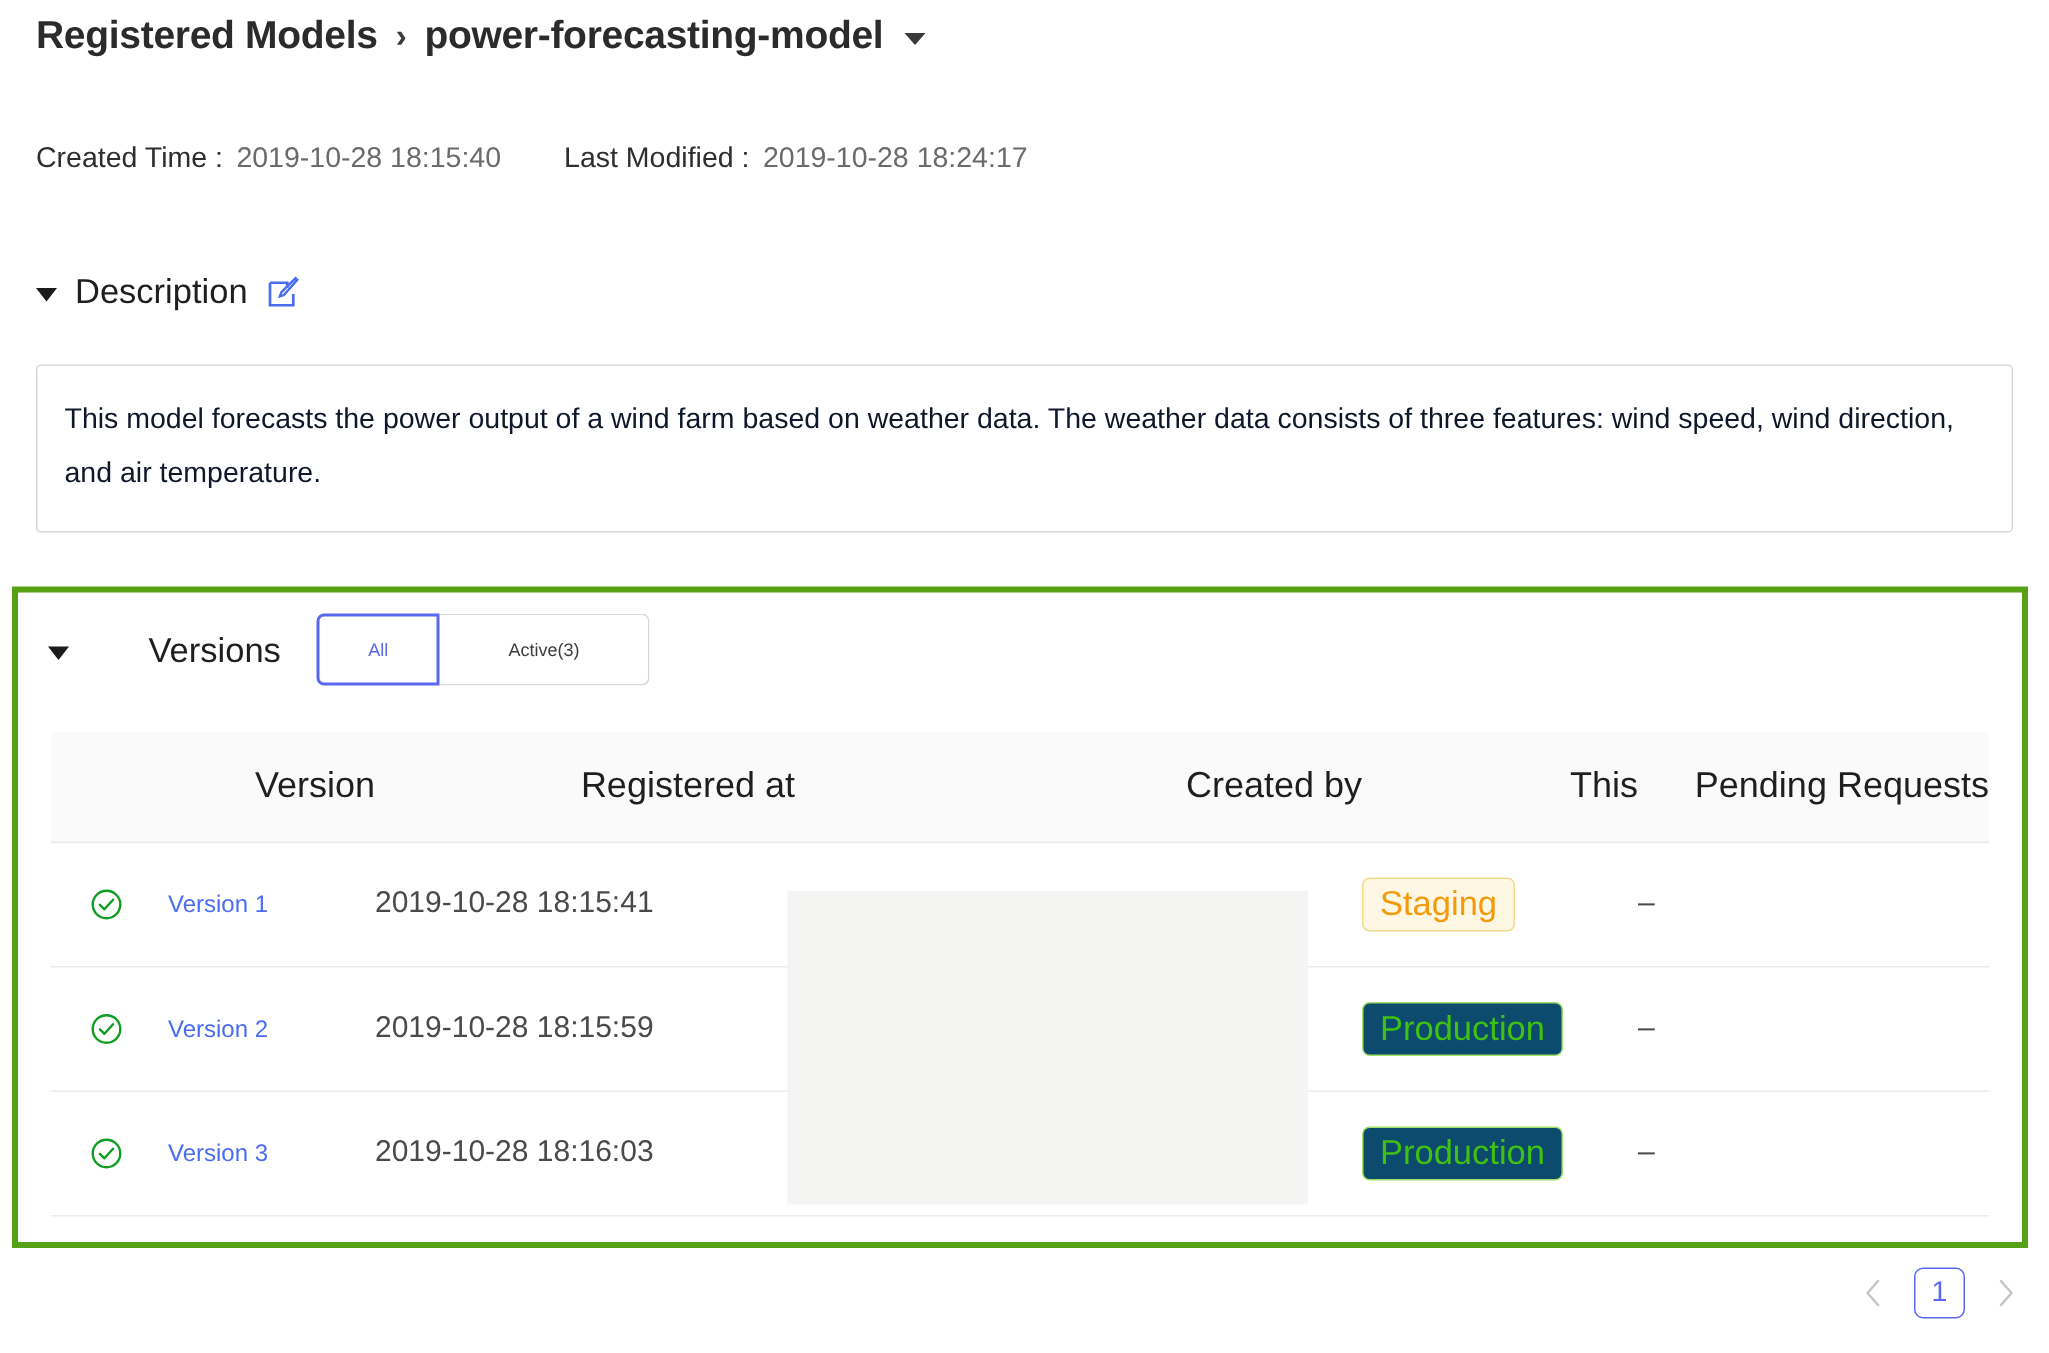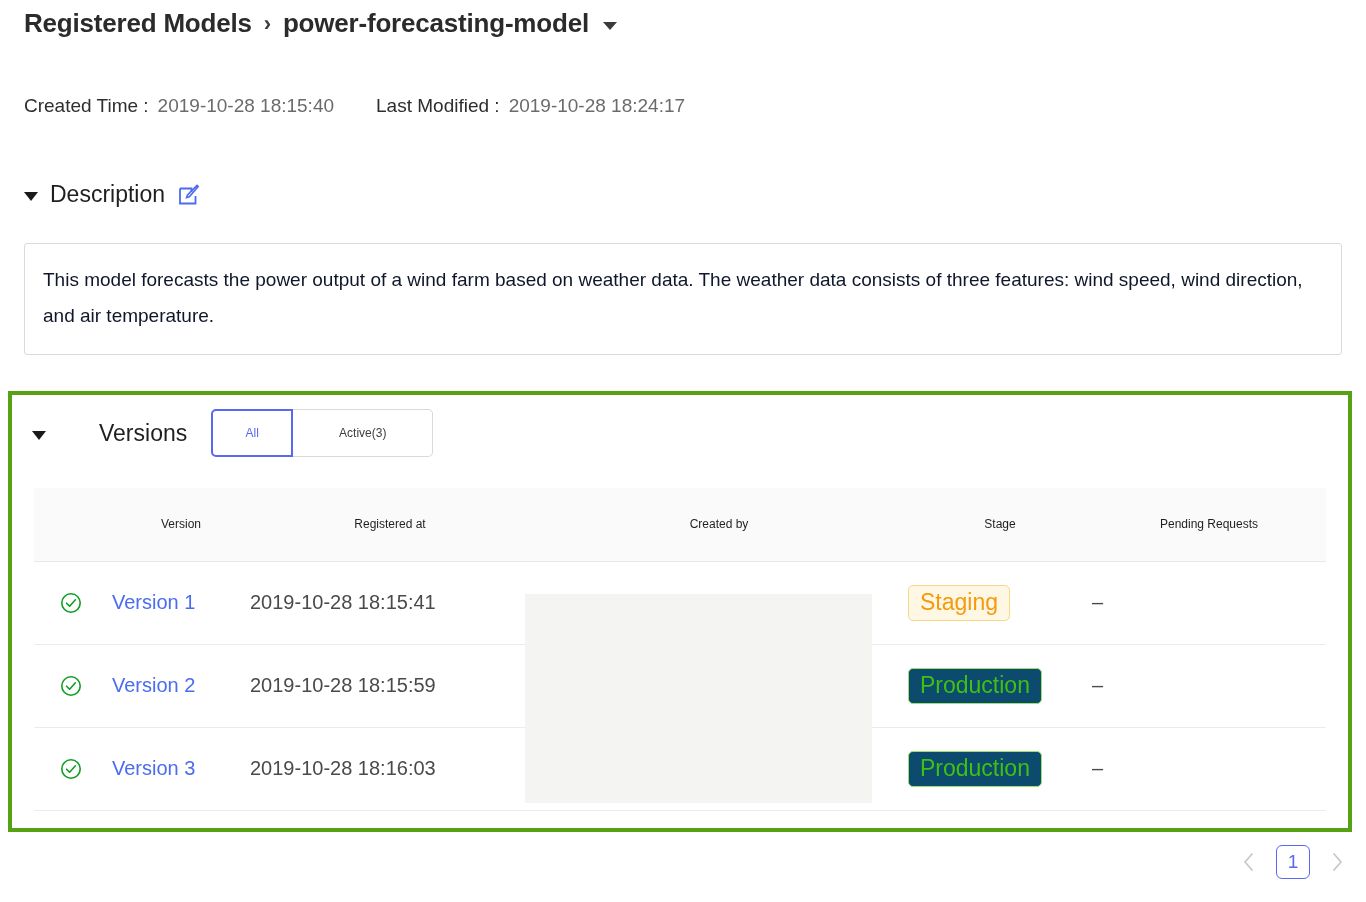"Version" .tbl thead th { font-size: 12px -> 24px; text-align: center -> right }
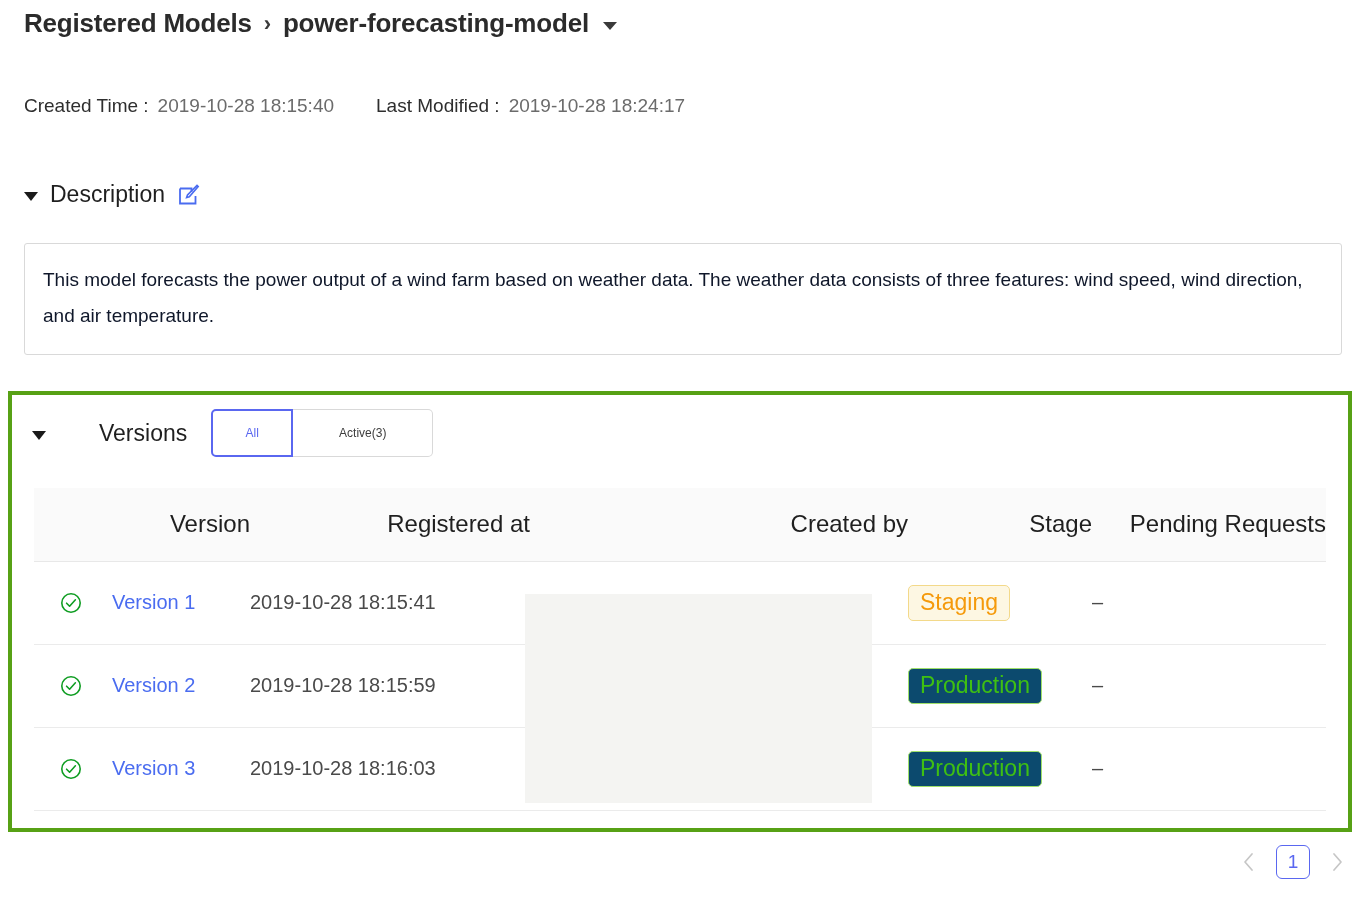"Stage" th { text: Stage -> This }
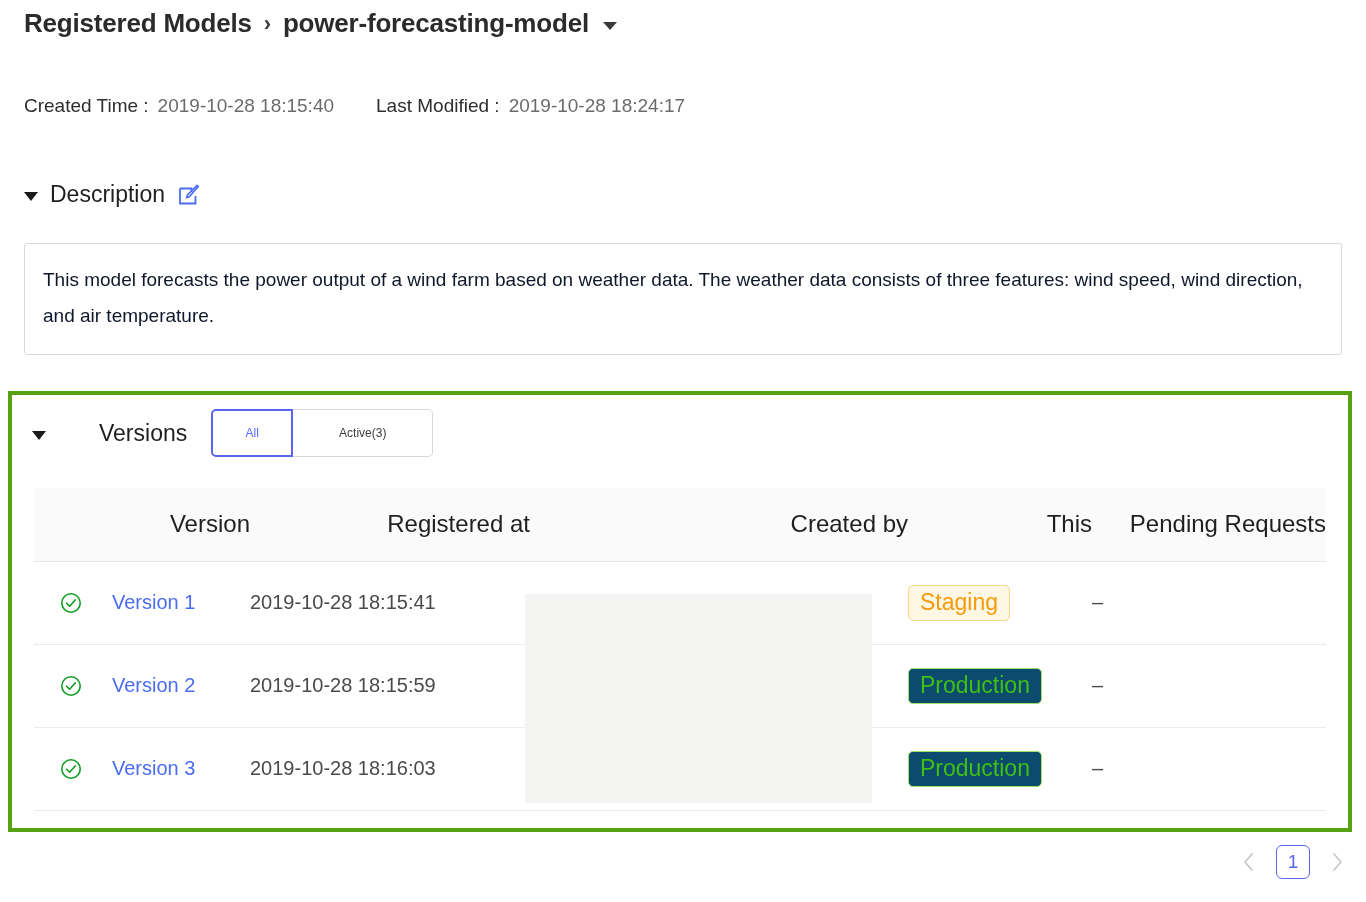"Version 1" .ver-link { font-size: 20px -> 16px }
